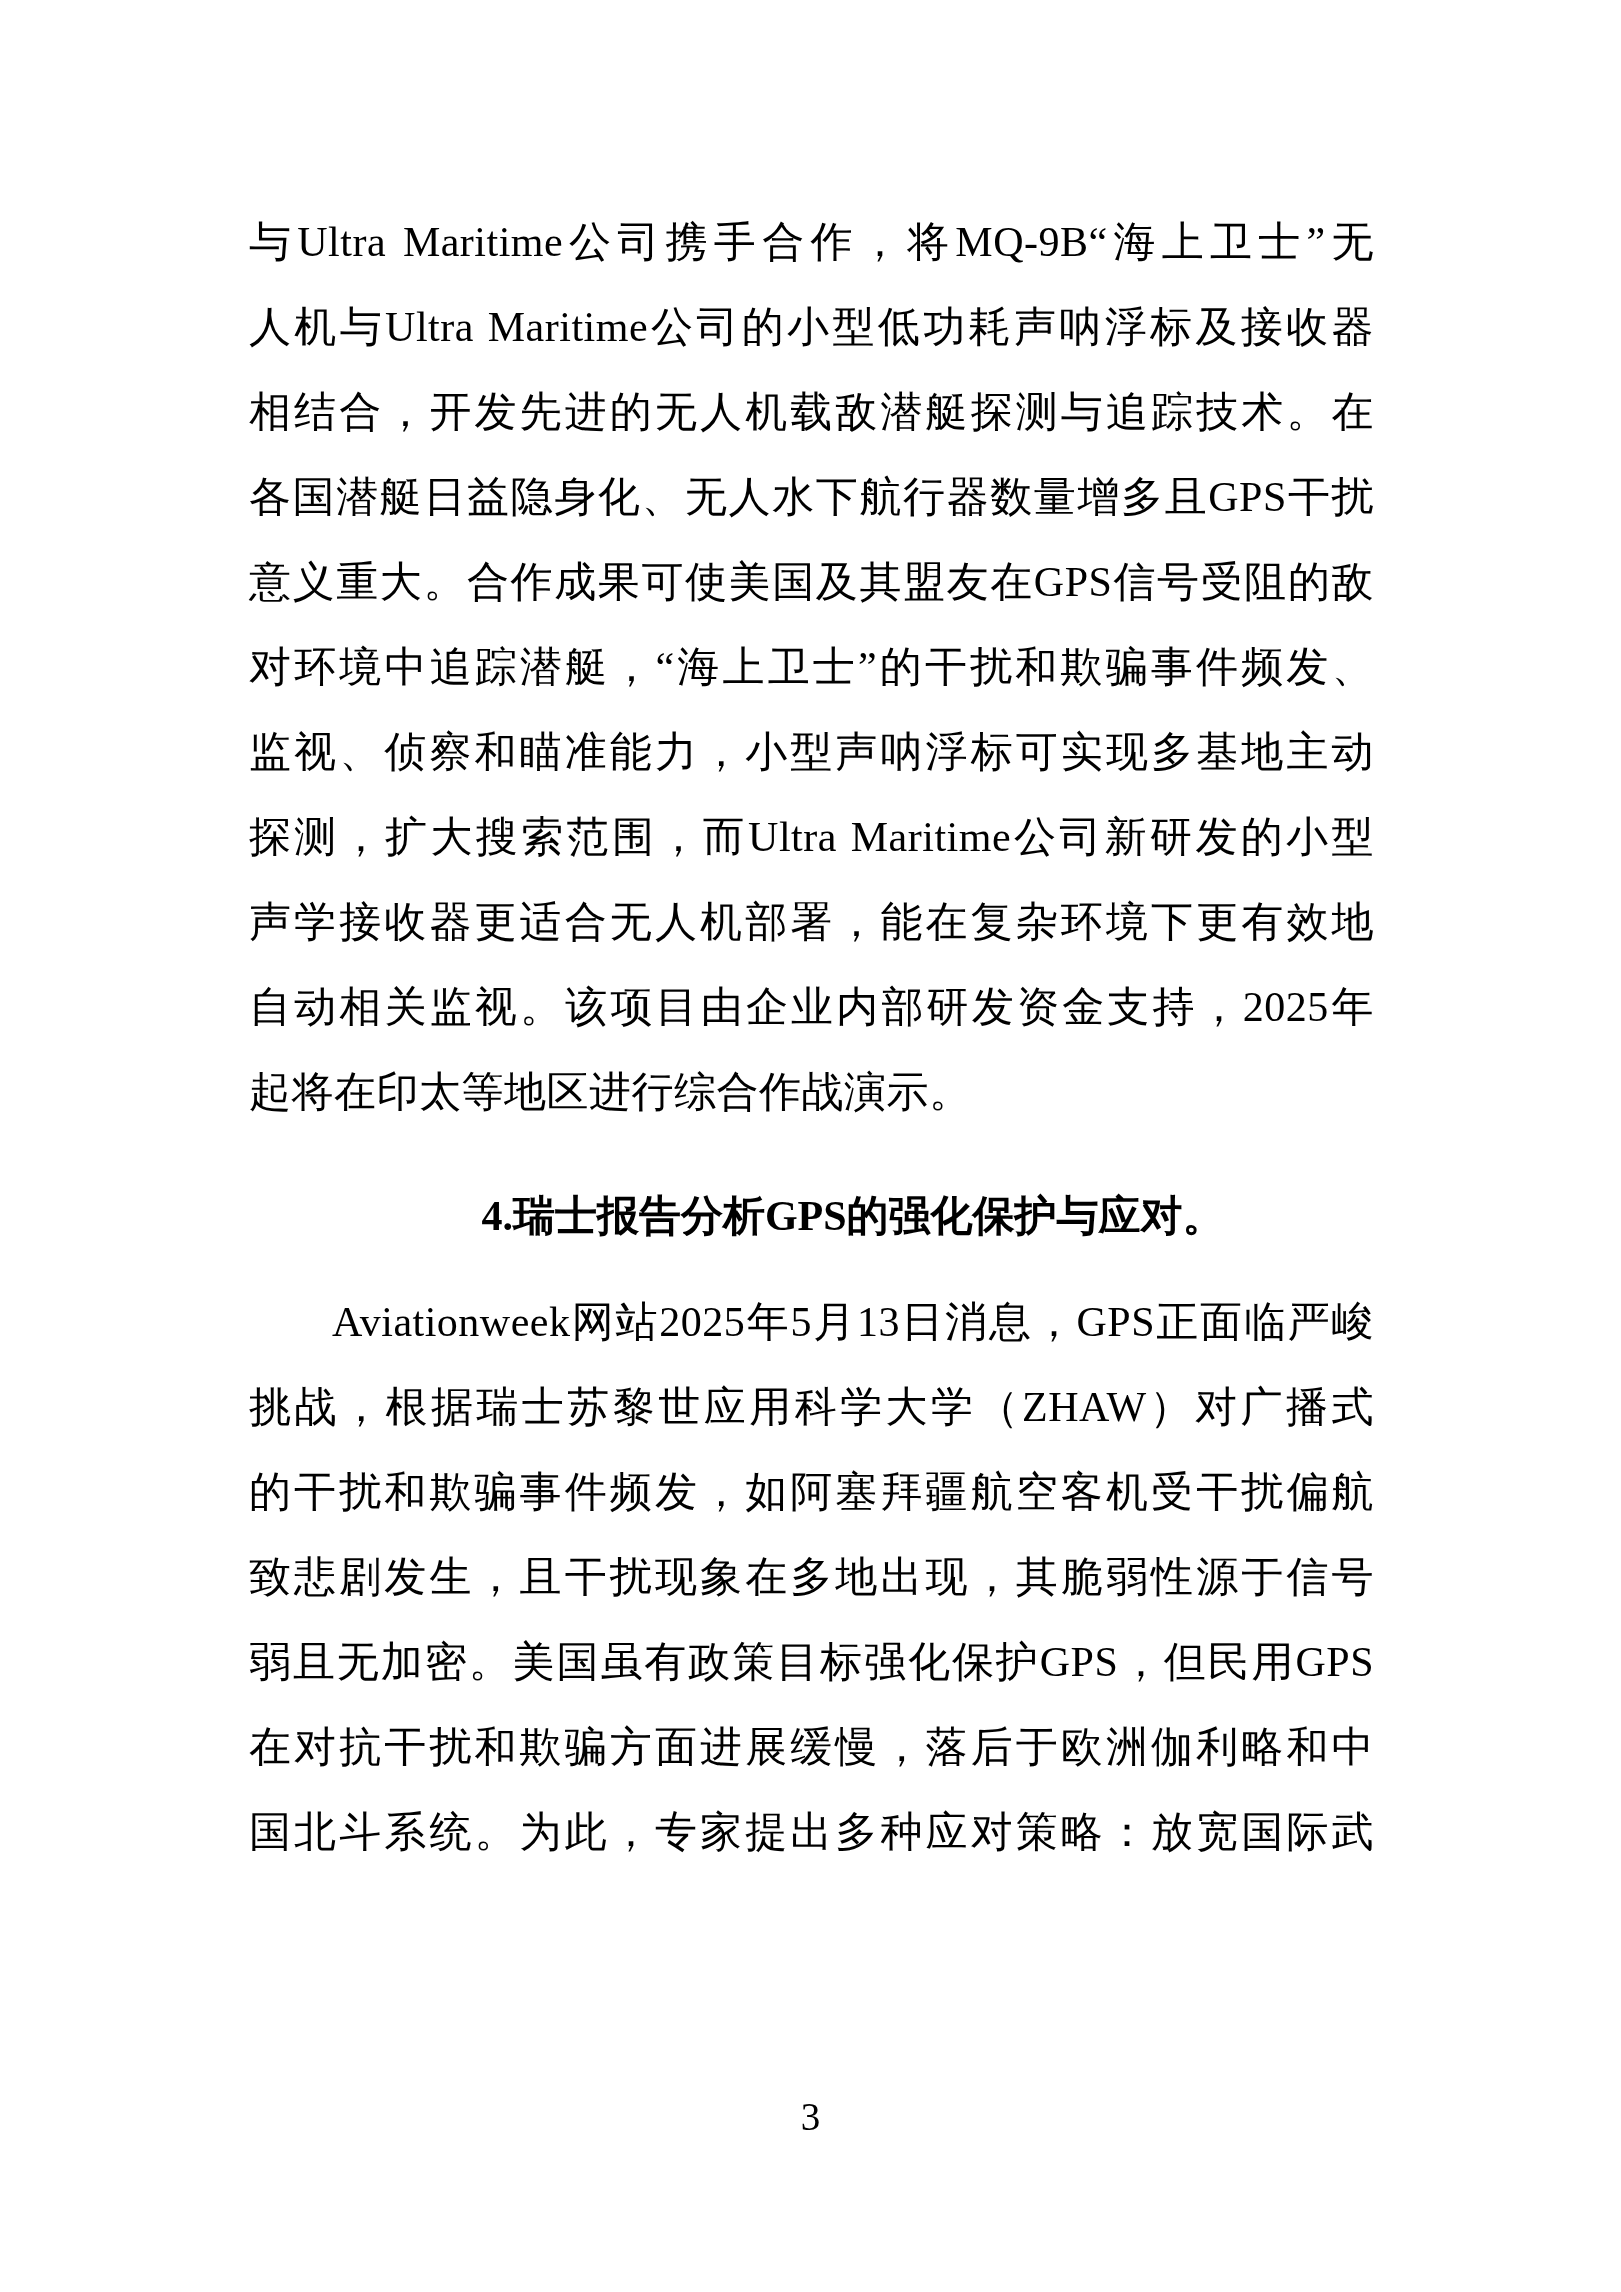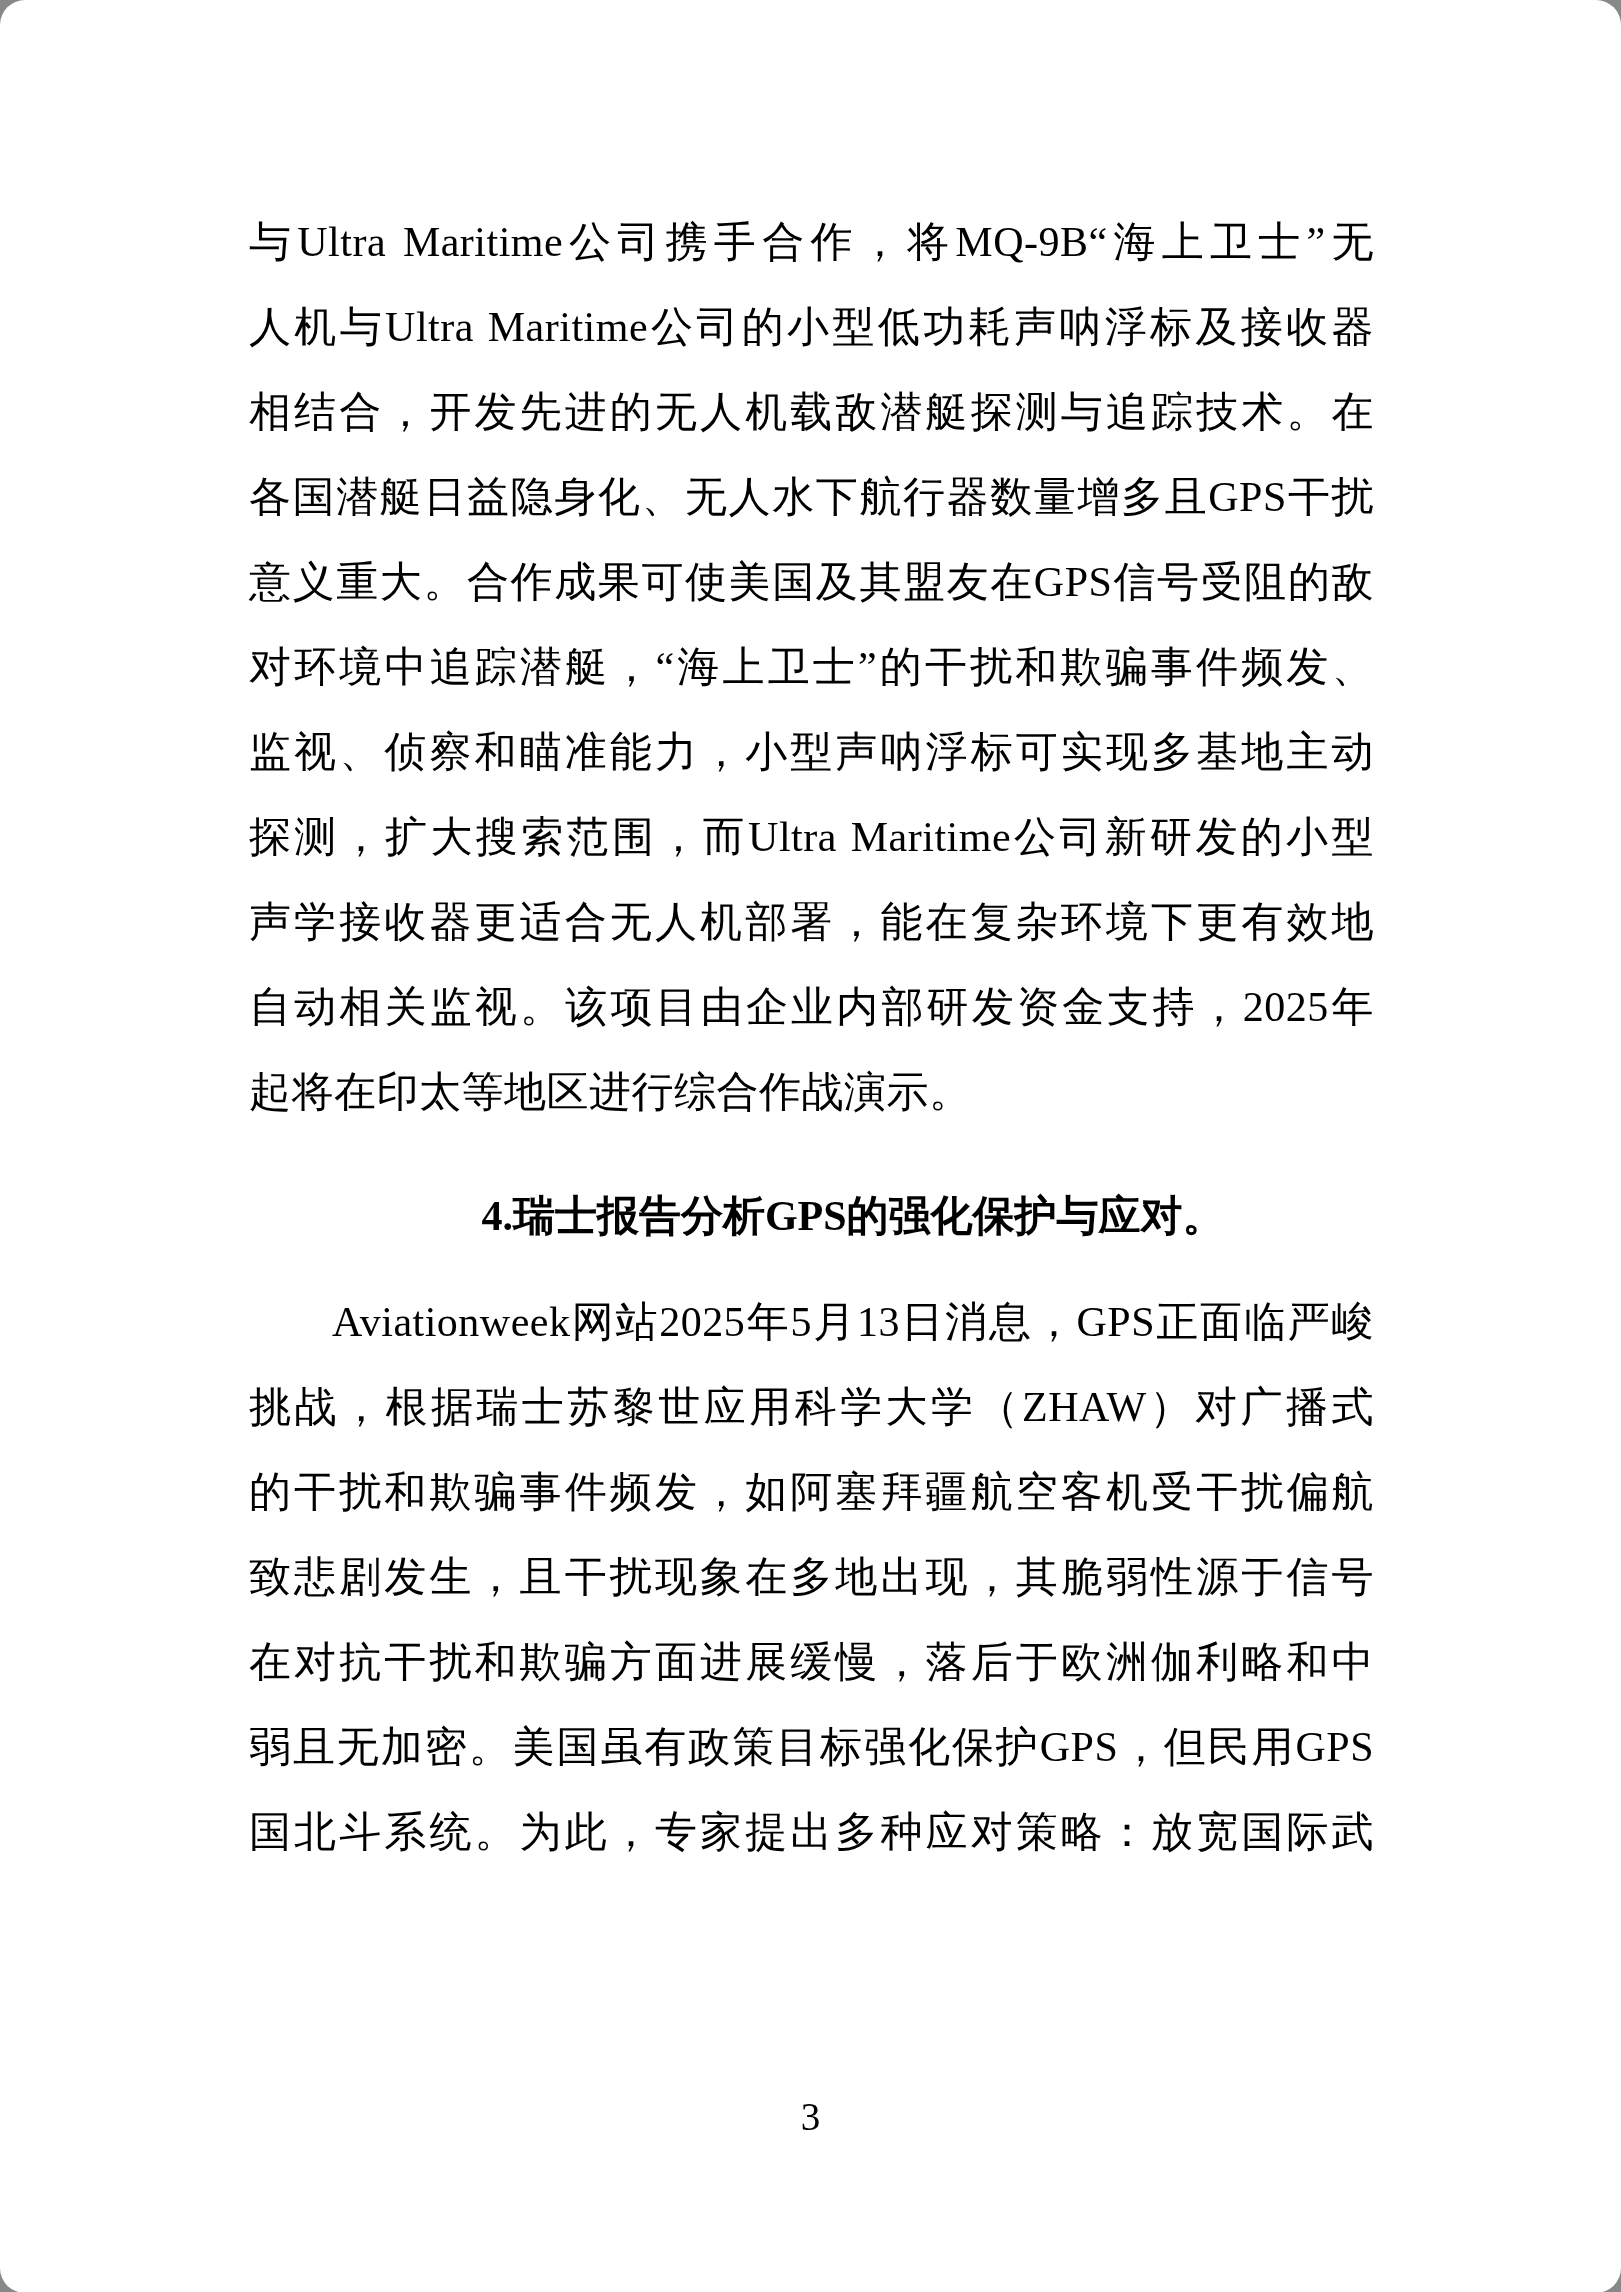"与Ultra Maritime公司携手合作，将MQ-9B“海上卫士”无" .page { border-radius: 25px -> none }
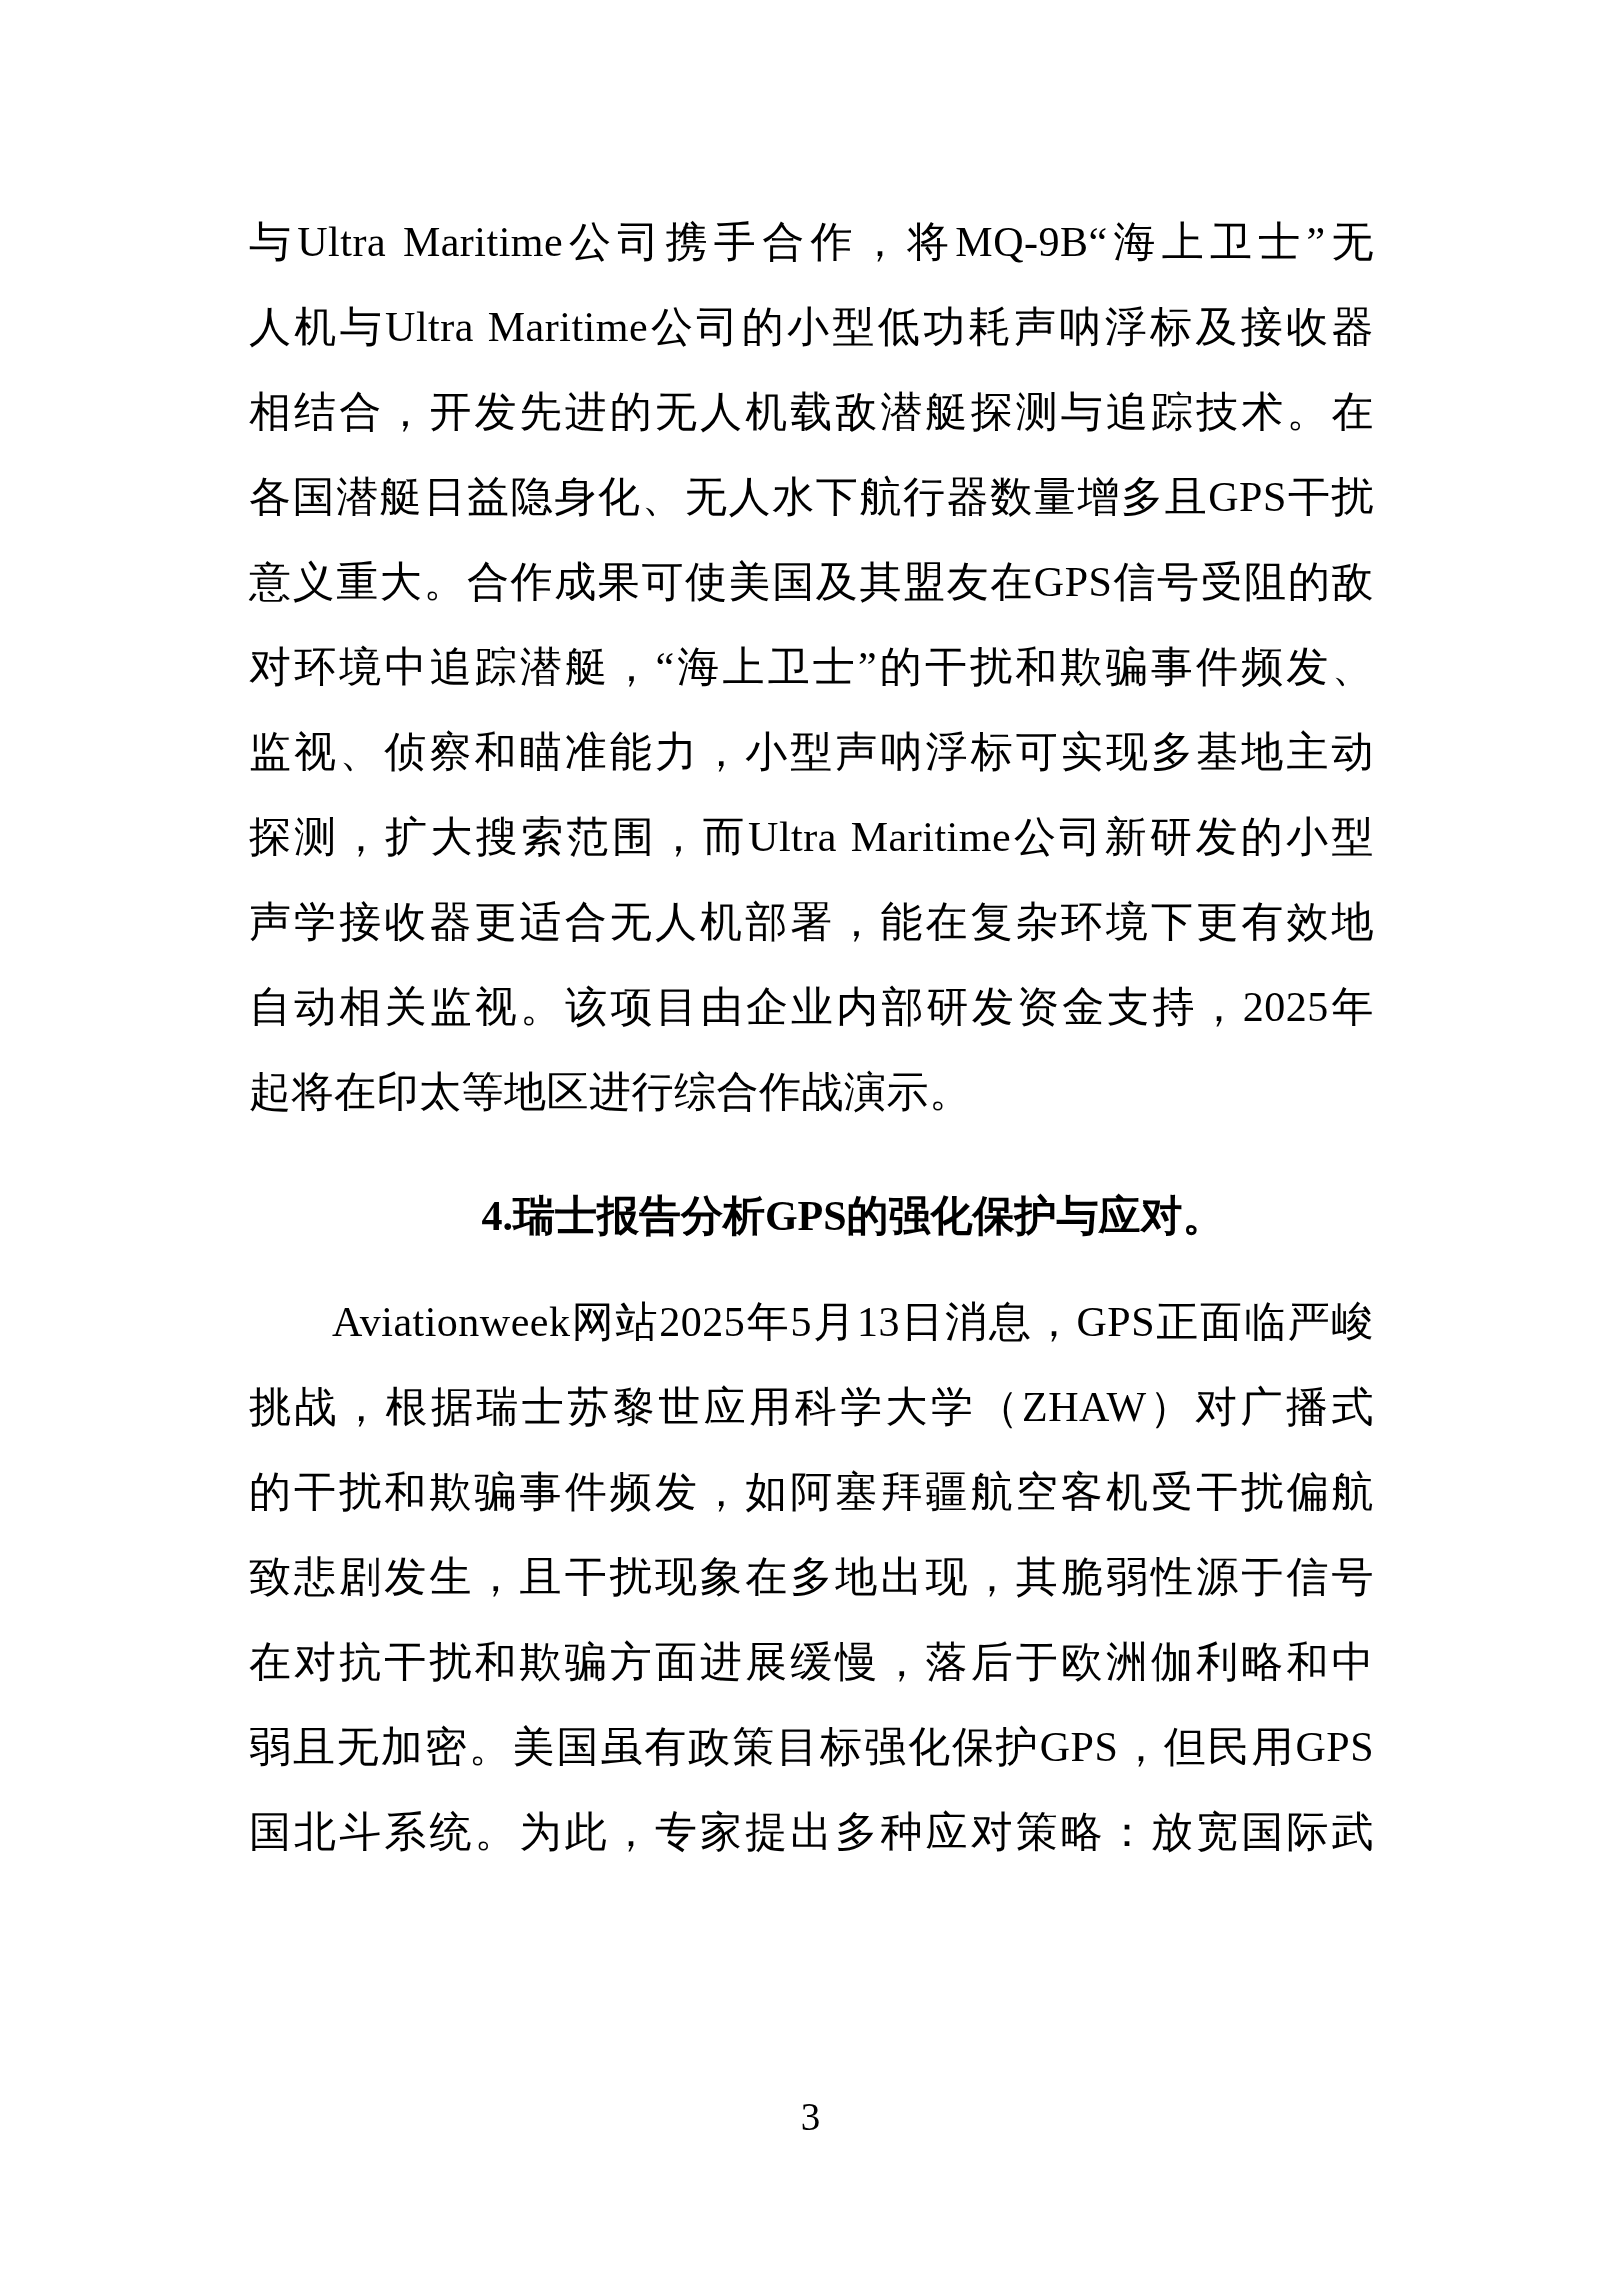"在对抗干扰和欺骗方面进展缓慢，落后于欧洲伽利略和中" div.line { order: before "弱且无加密。美国虽有政策目标强化保护GPS，但民用GPS" -> after "弱且无加密。美国虽有政策目标强化保护GPS，但民用GPS" }
